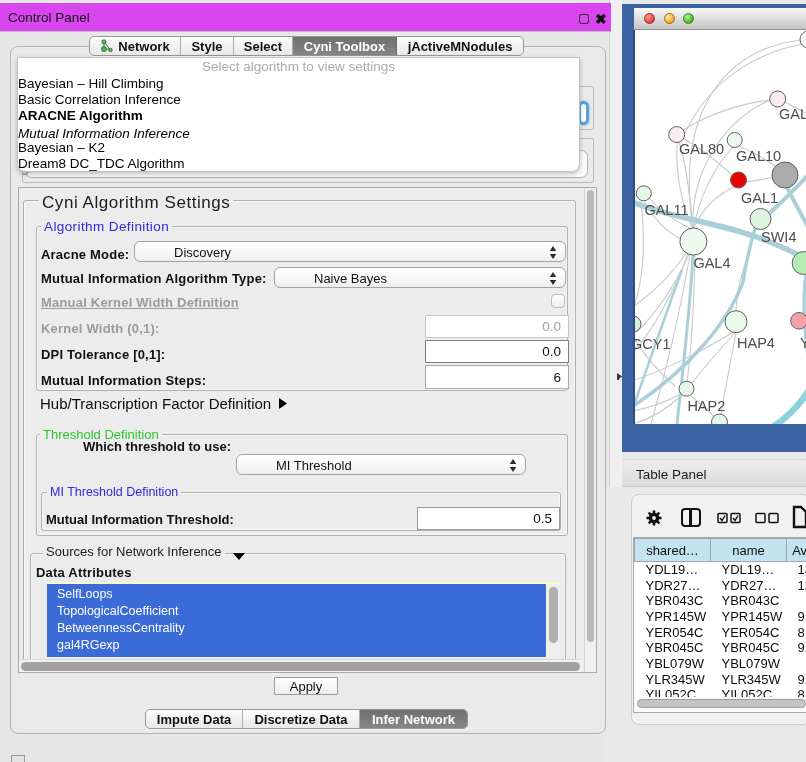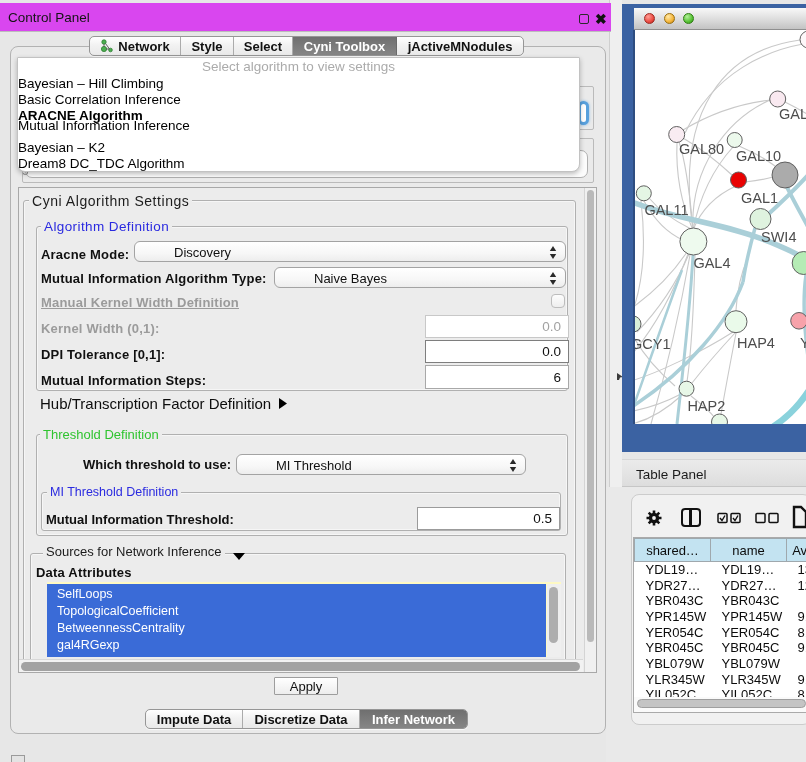"Mutual Information Inference" div.it { font-style: none -> italic; top: 60px -> 68px }
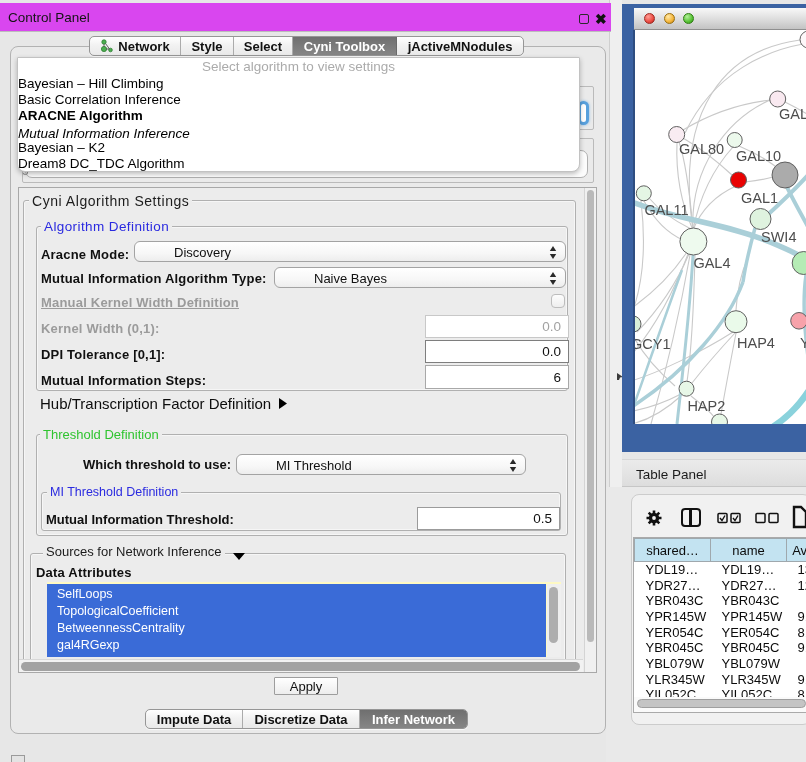"Cyni Algorithm Settings" div.gtitle { font-size: 14px -> 17px; left: 10px -> 20px }
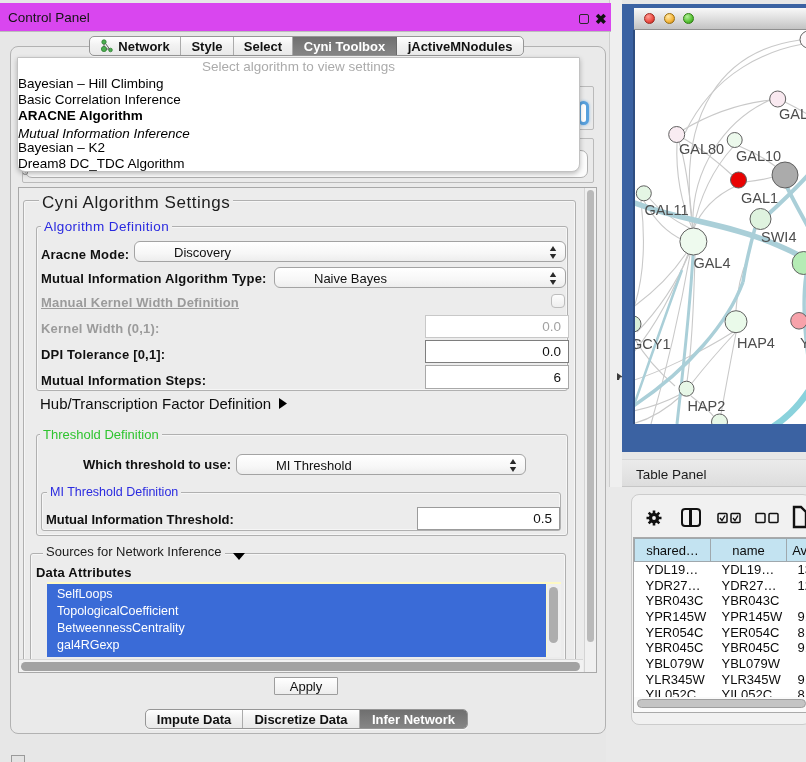"Which threshold to use:" div.lbl { top: 269px -> 251px }
